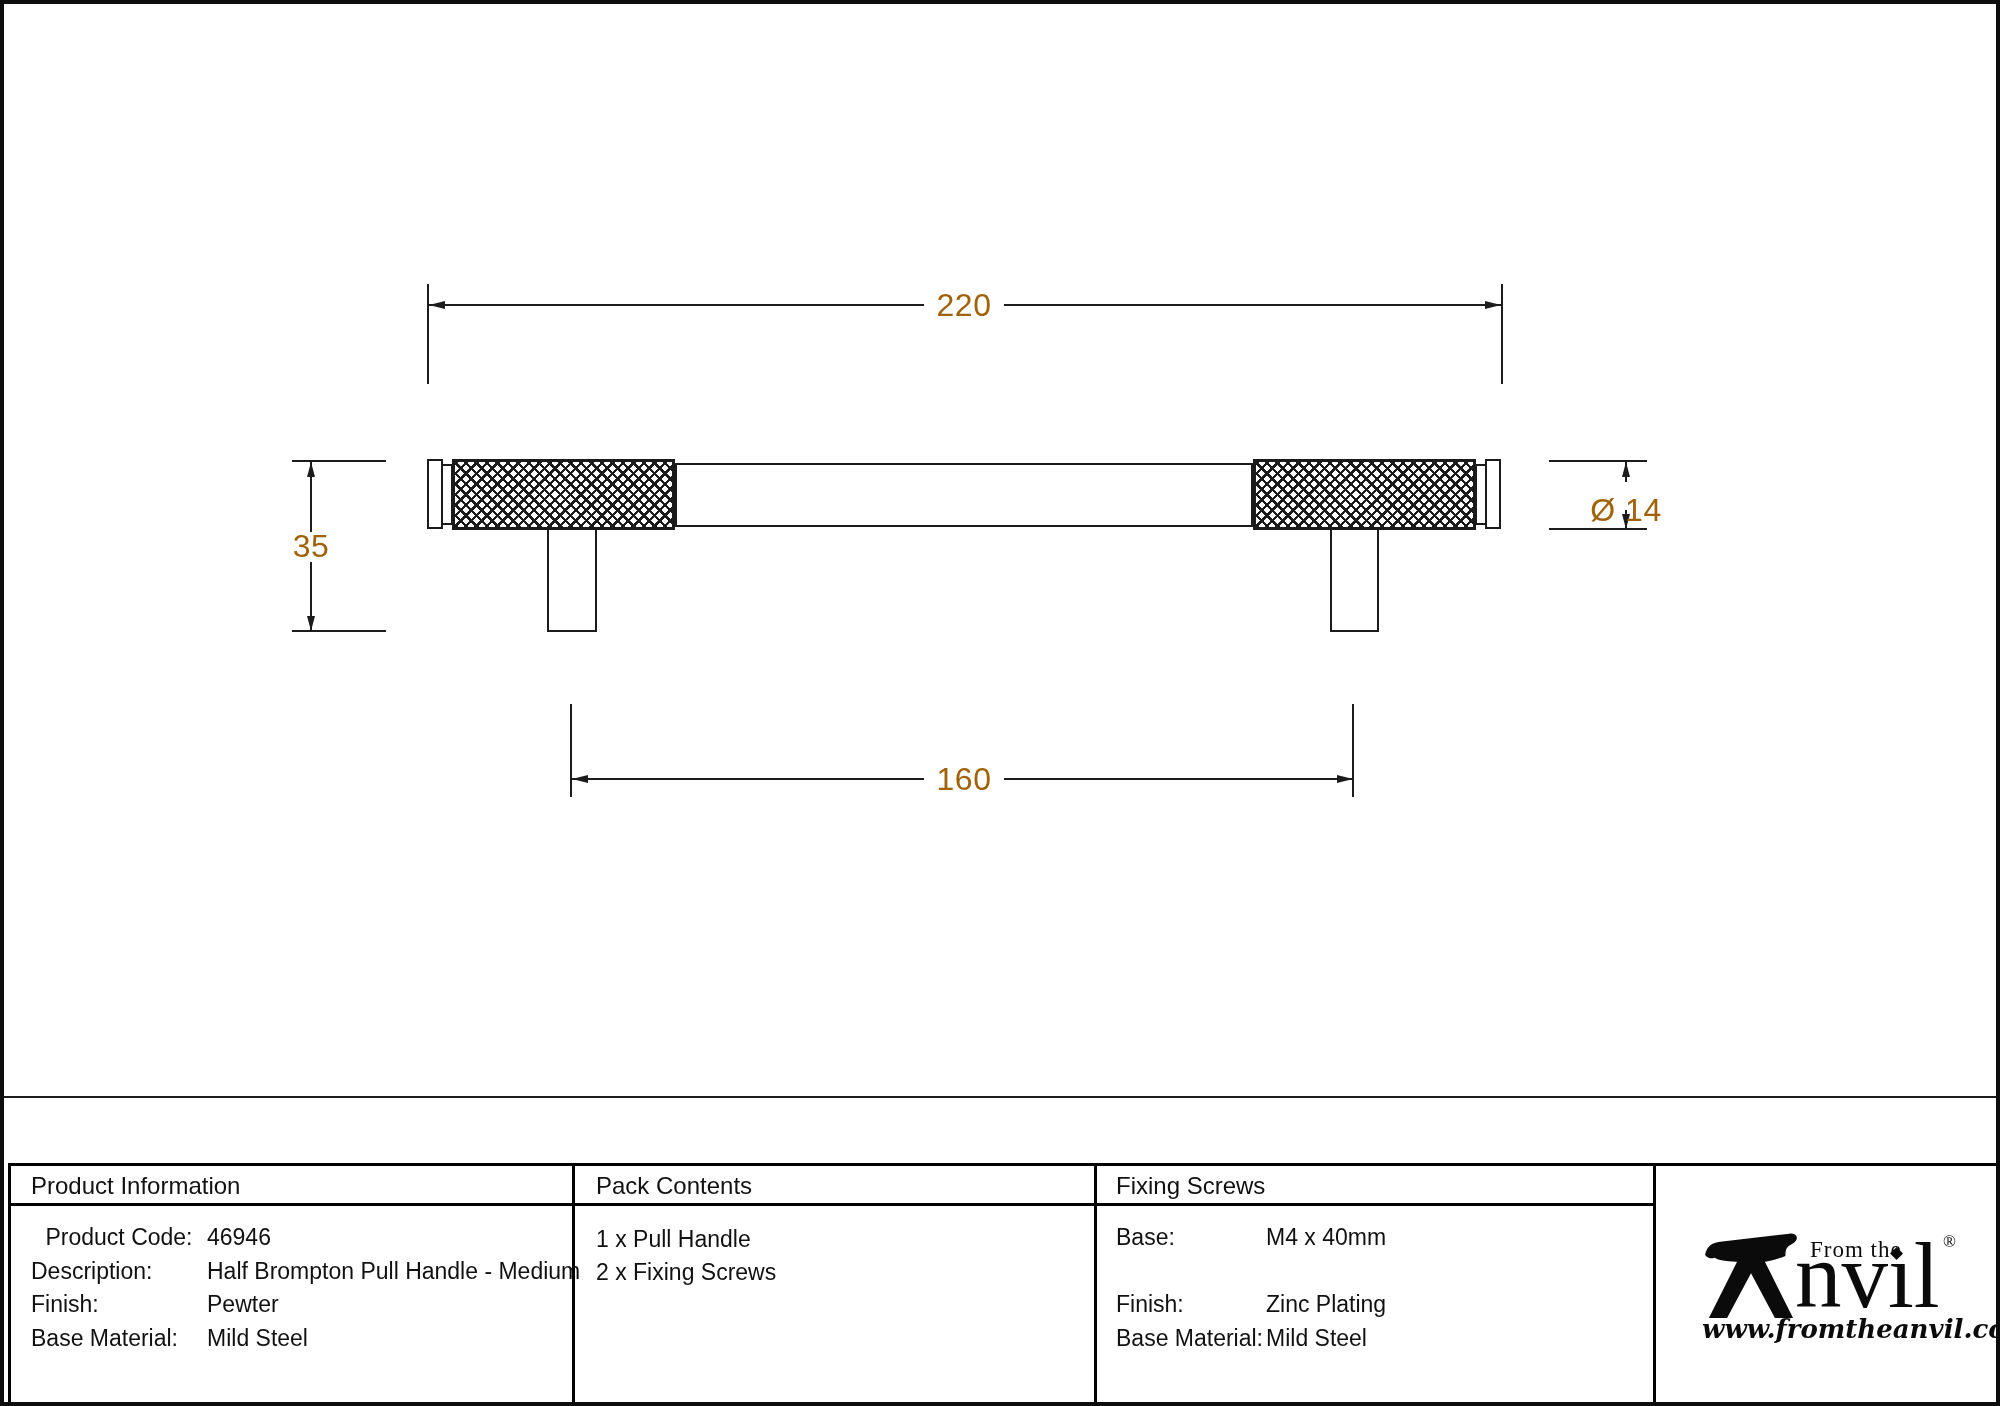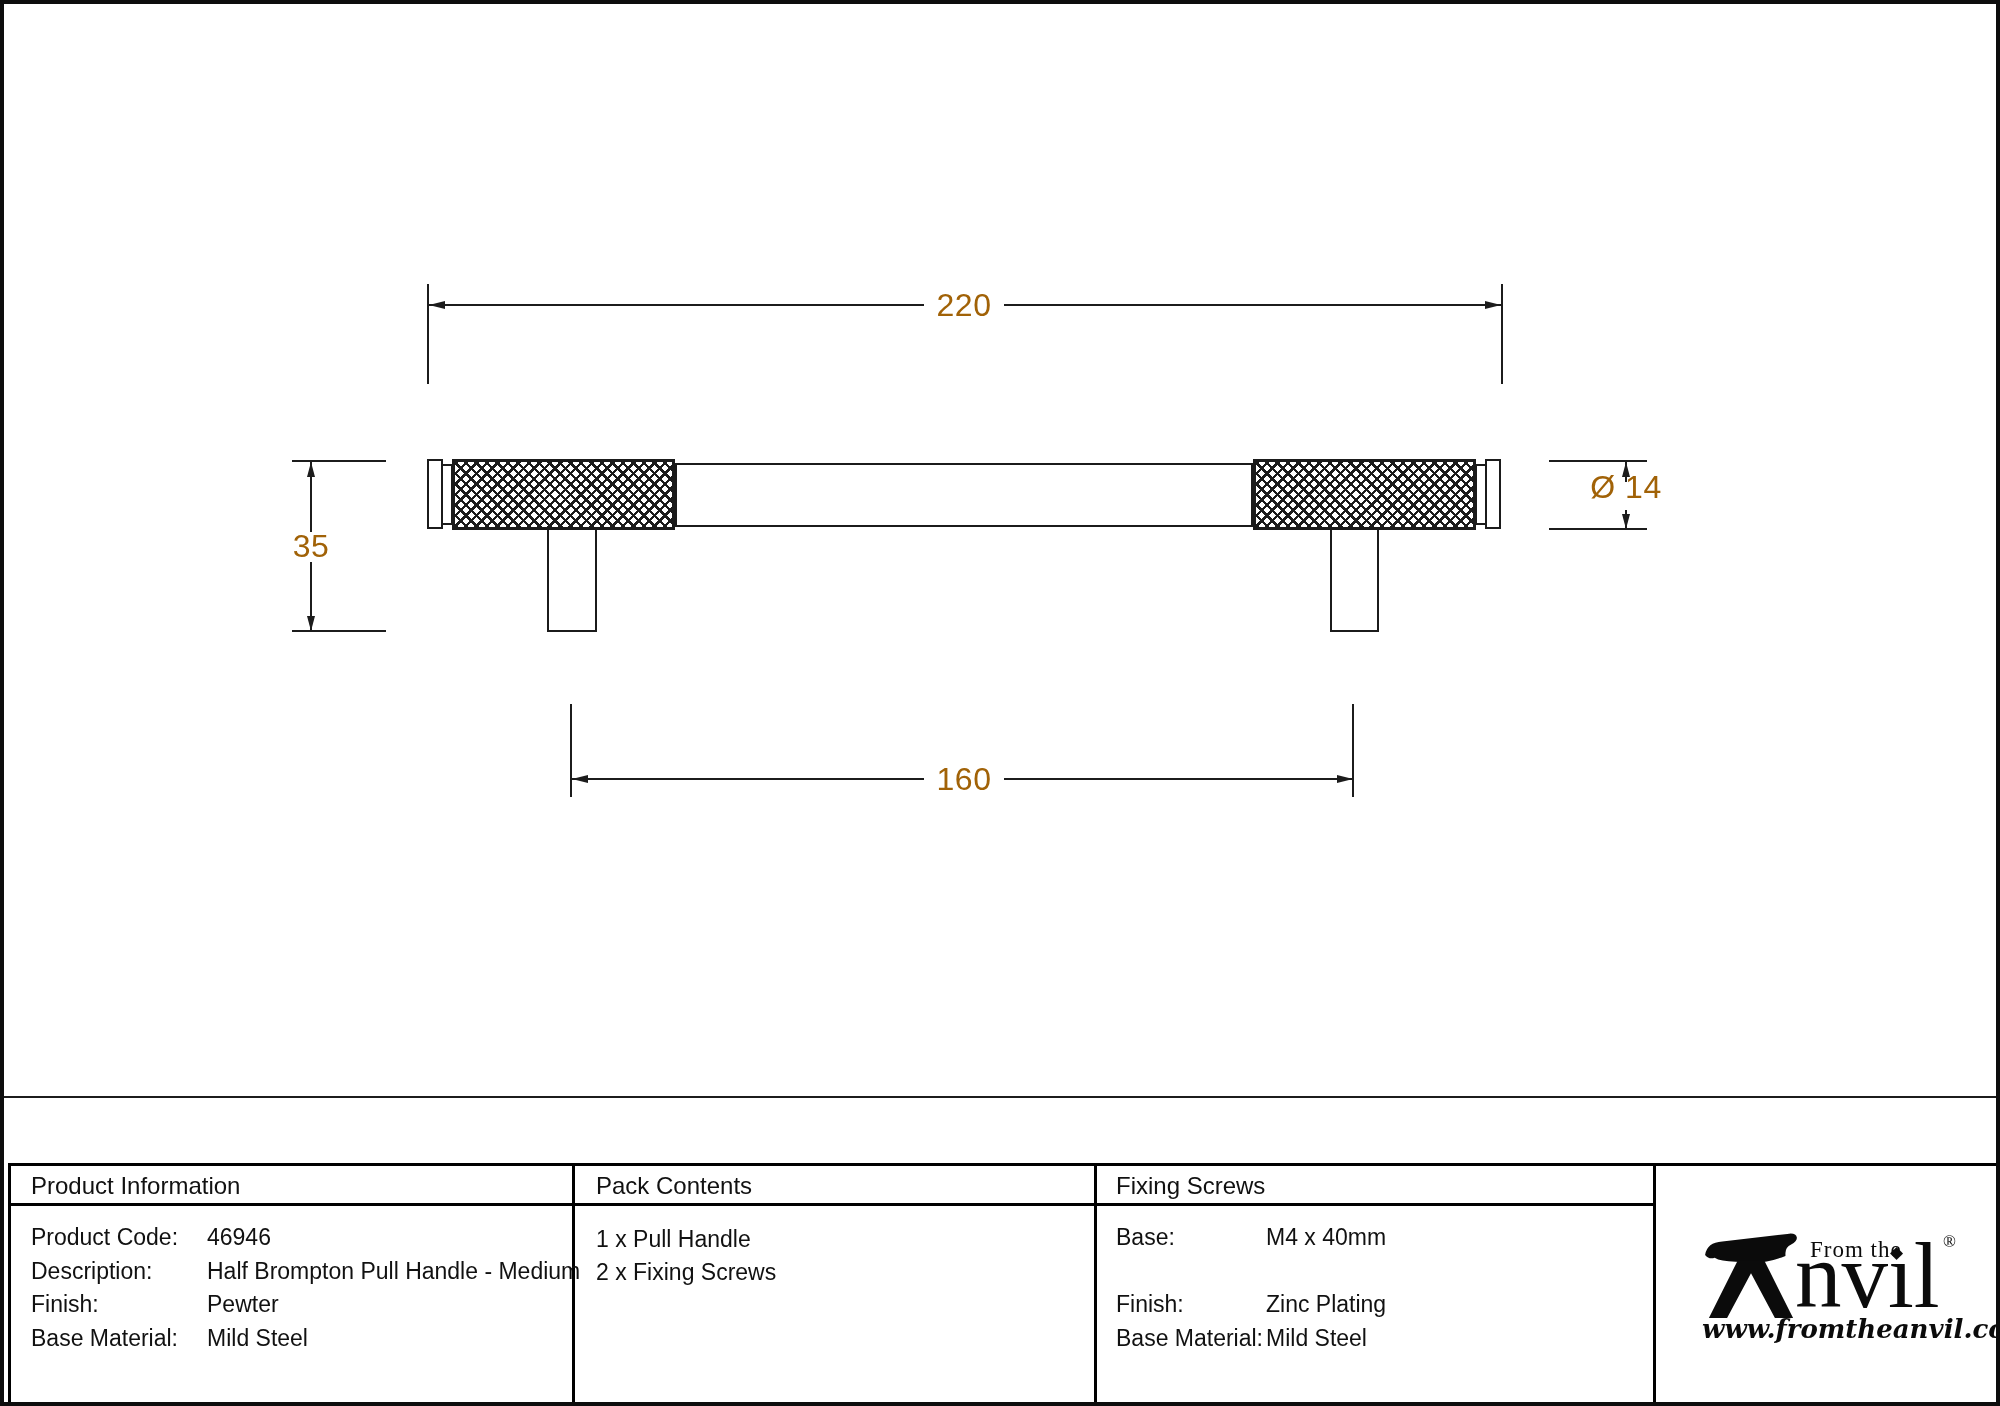"Ø 14" div.dimtext { top: 470px -> 493px }
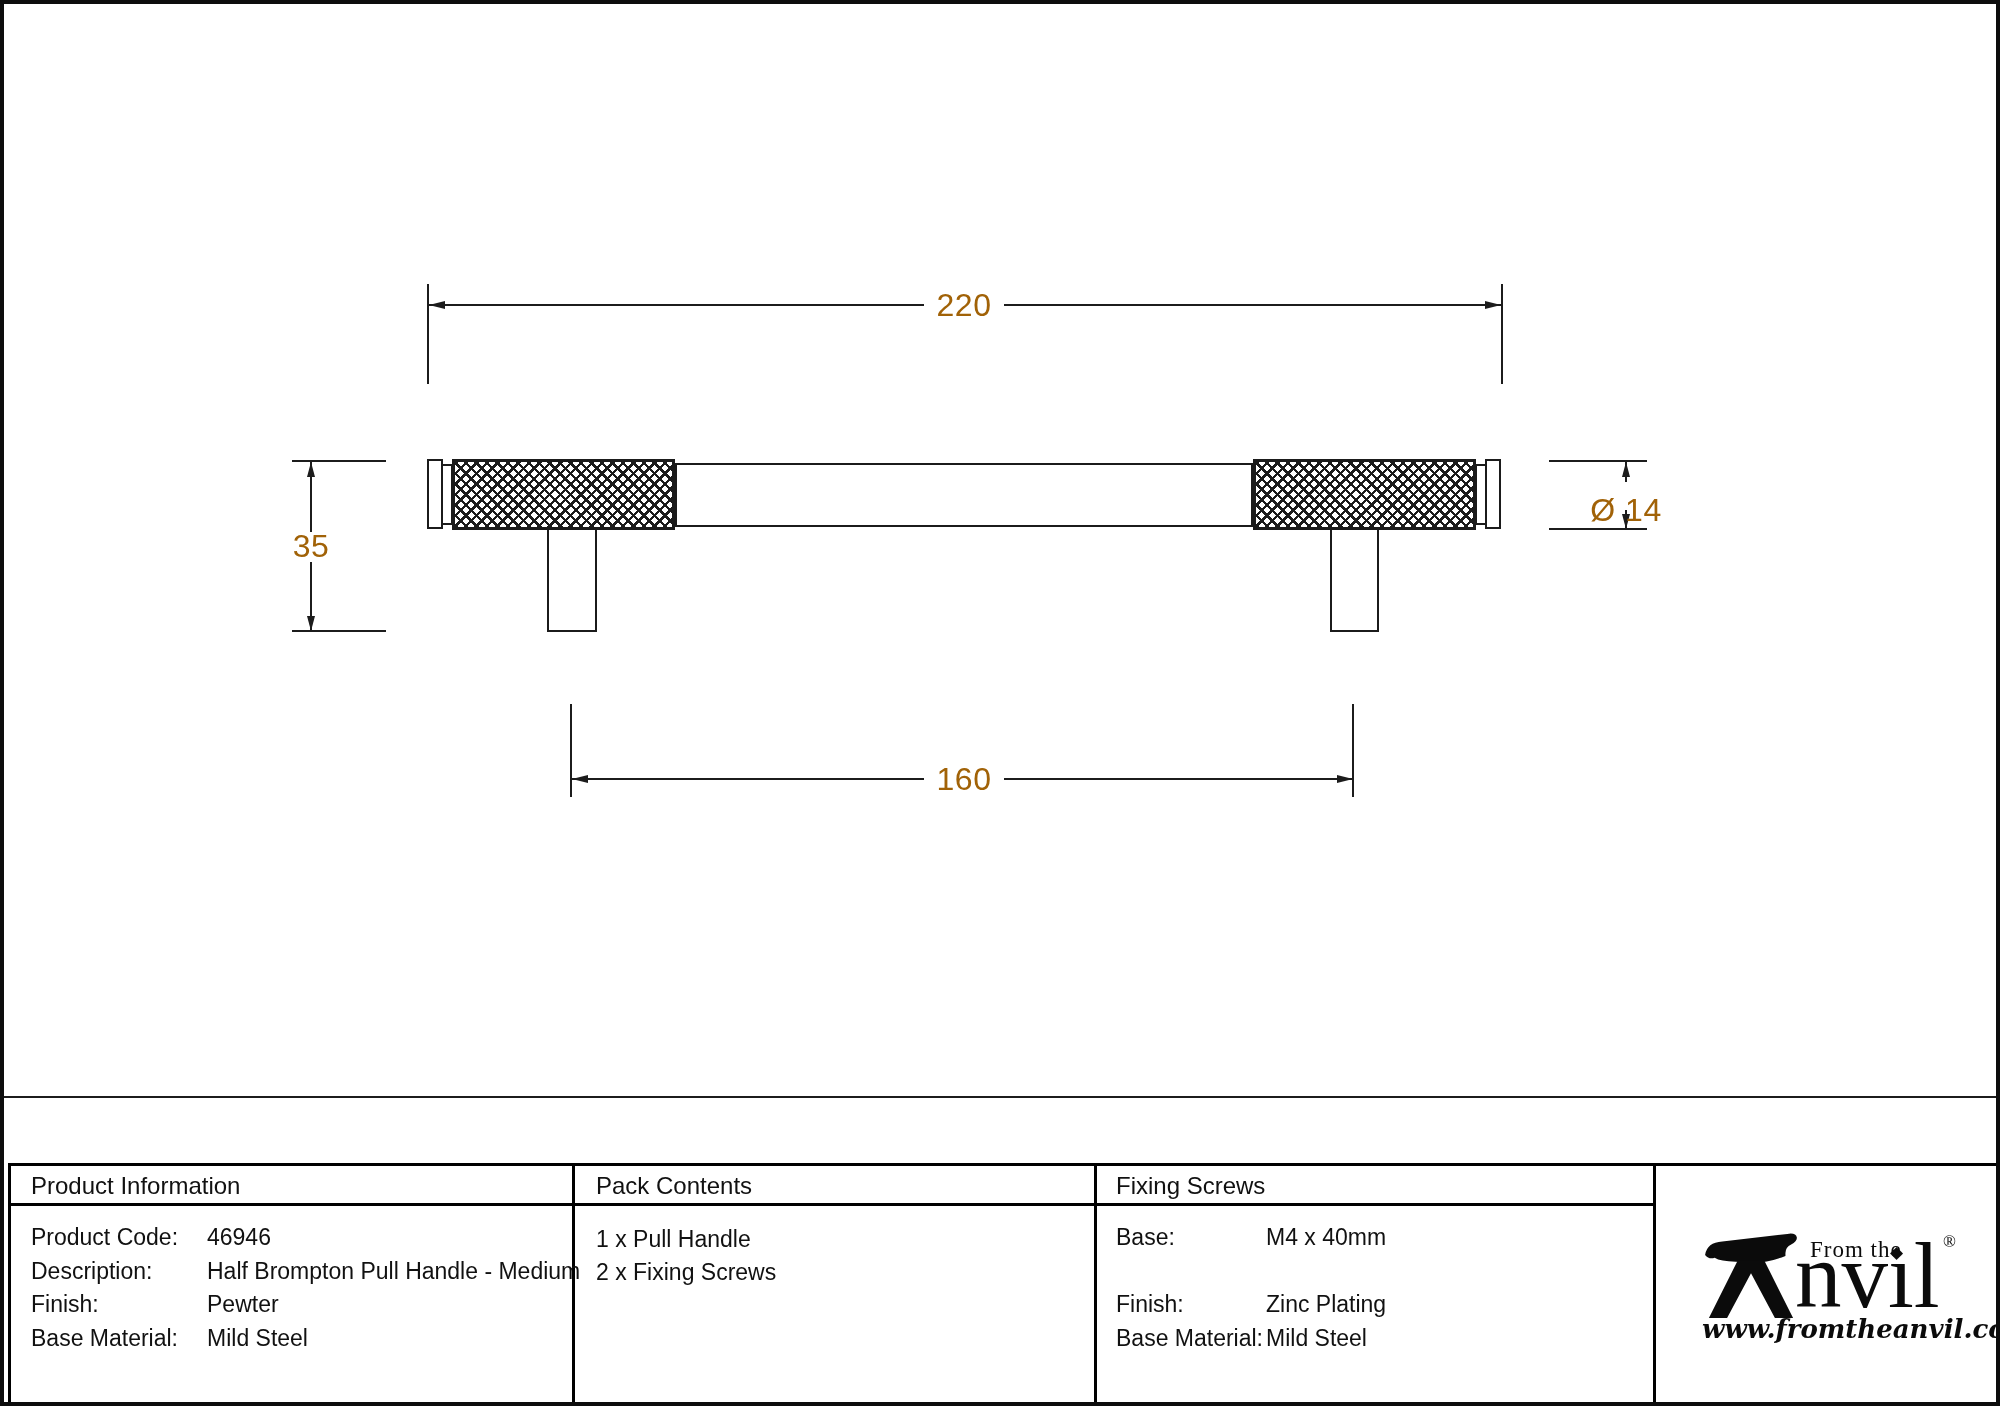"Product Code:" div.trow { text-align: none -> center }
